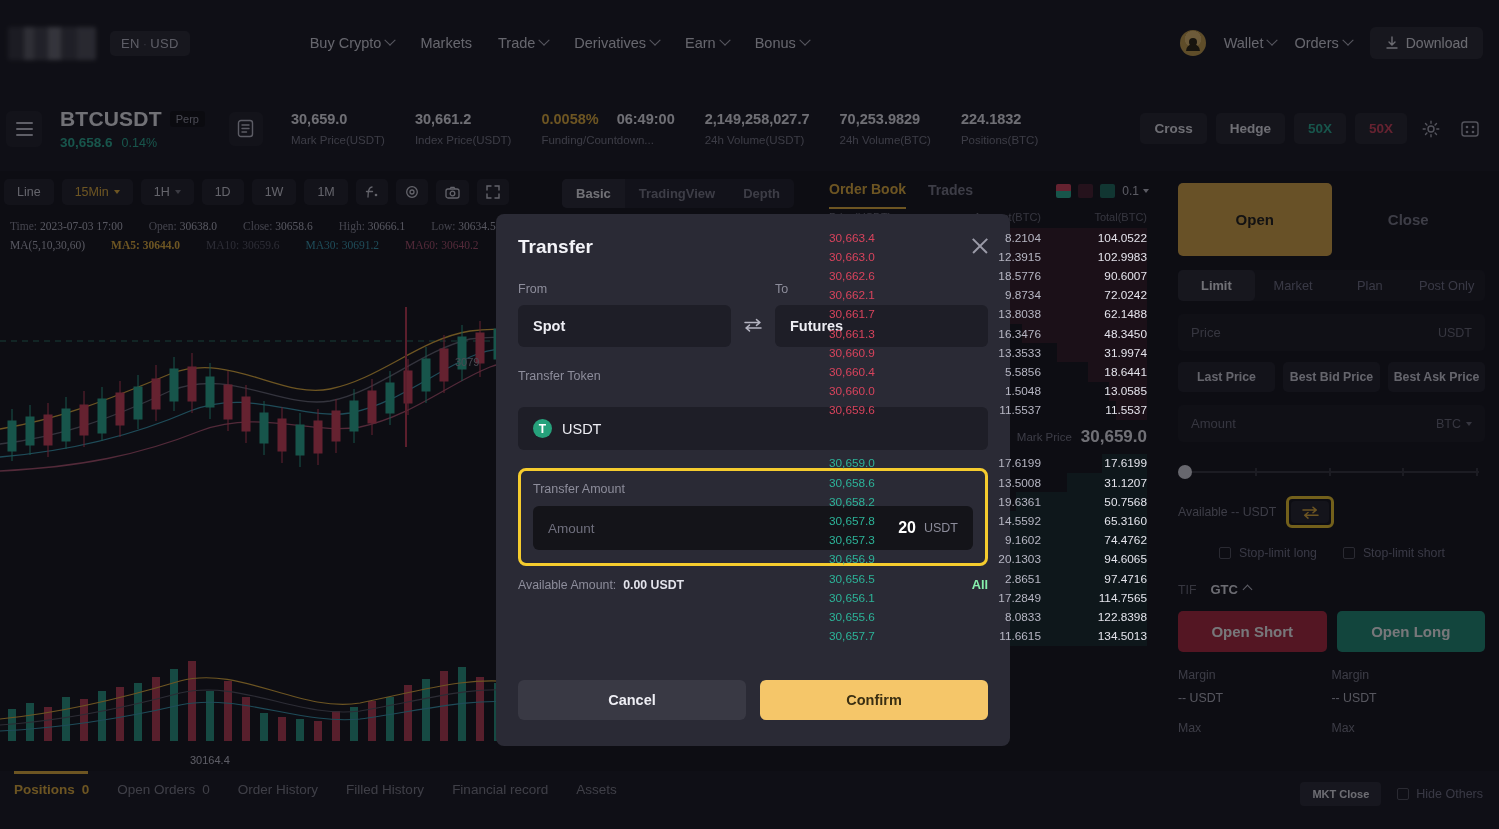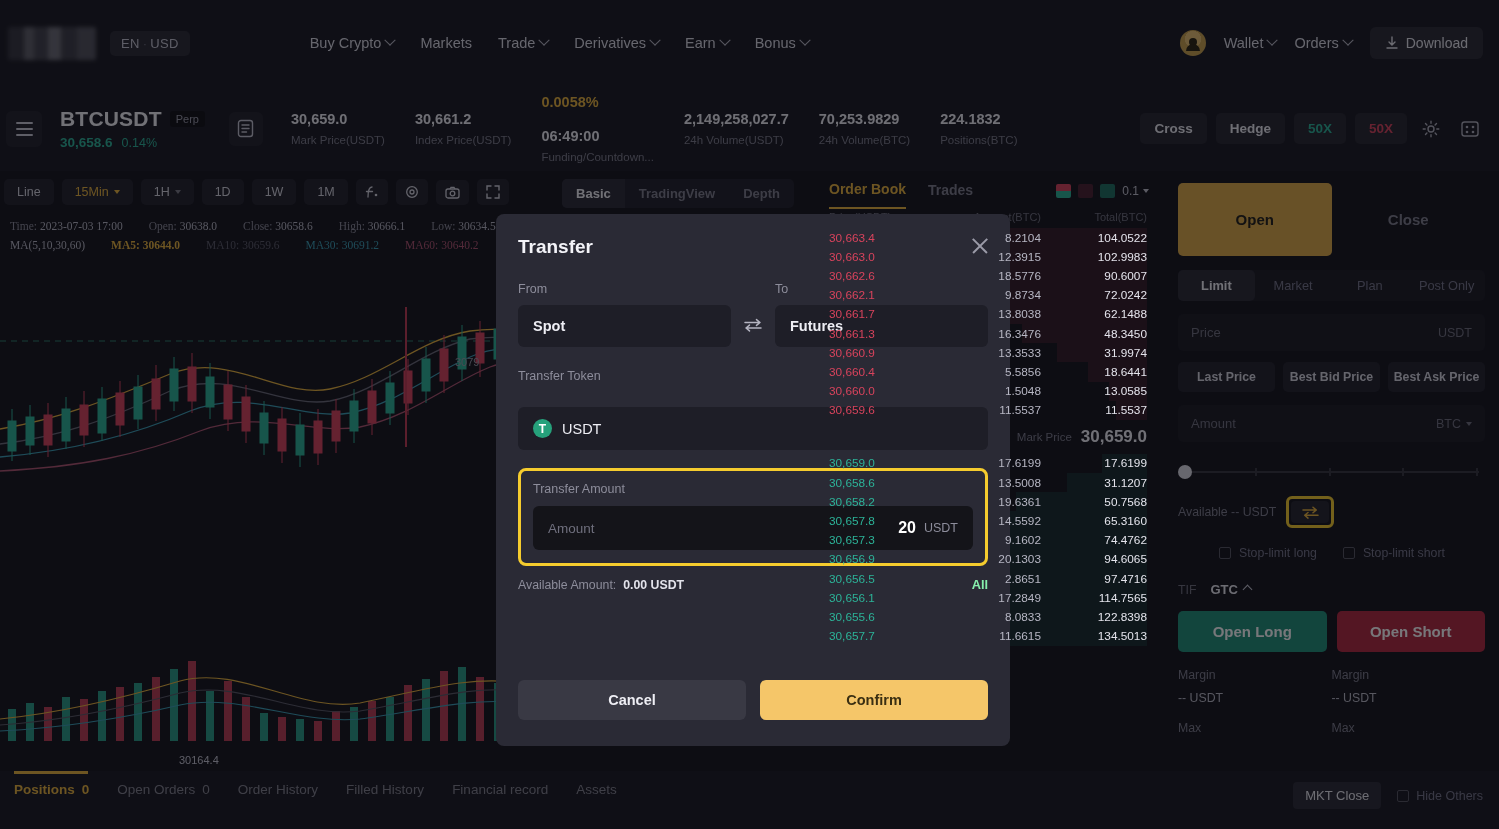"0.0058%" .fundrow { flex-direction: column -> none }
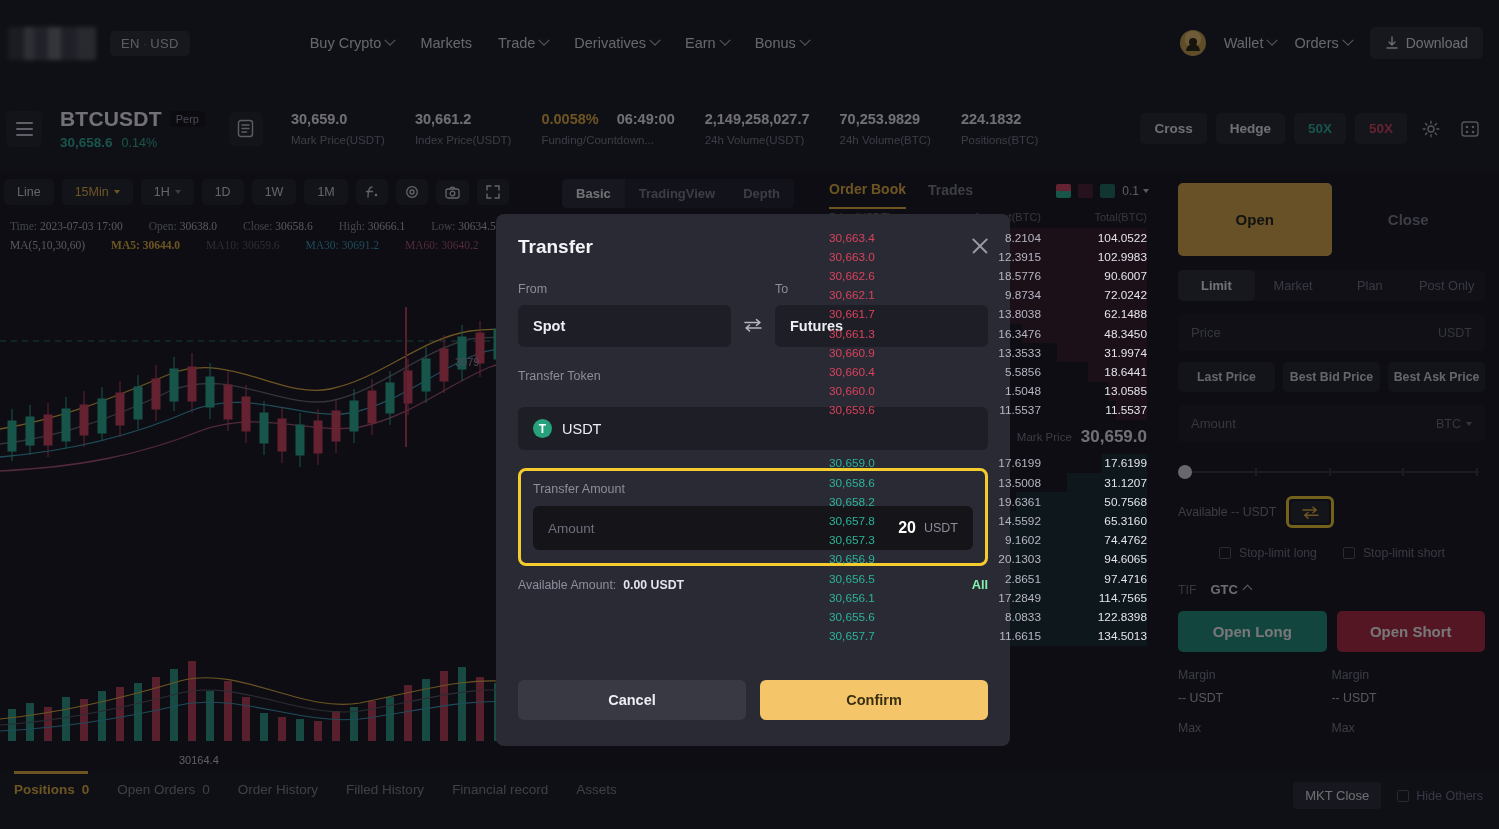"Open Long" div.lsbtn { order: before "Open Short" -> after "Open Short" }
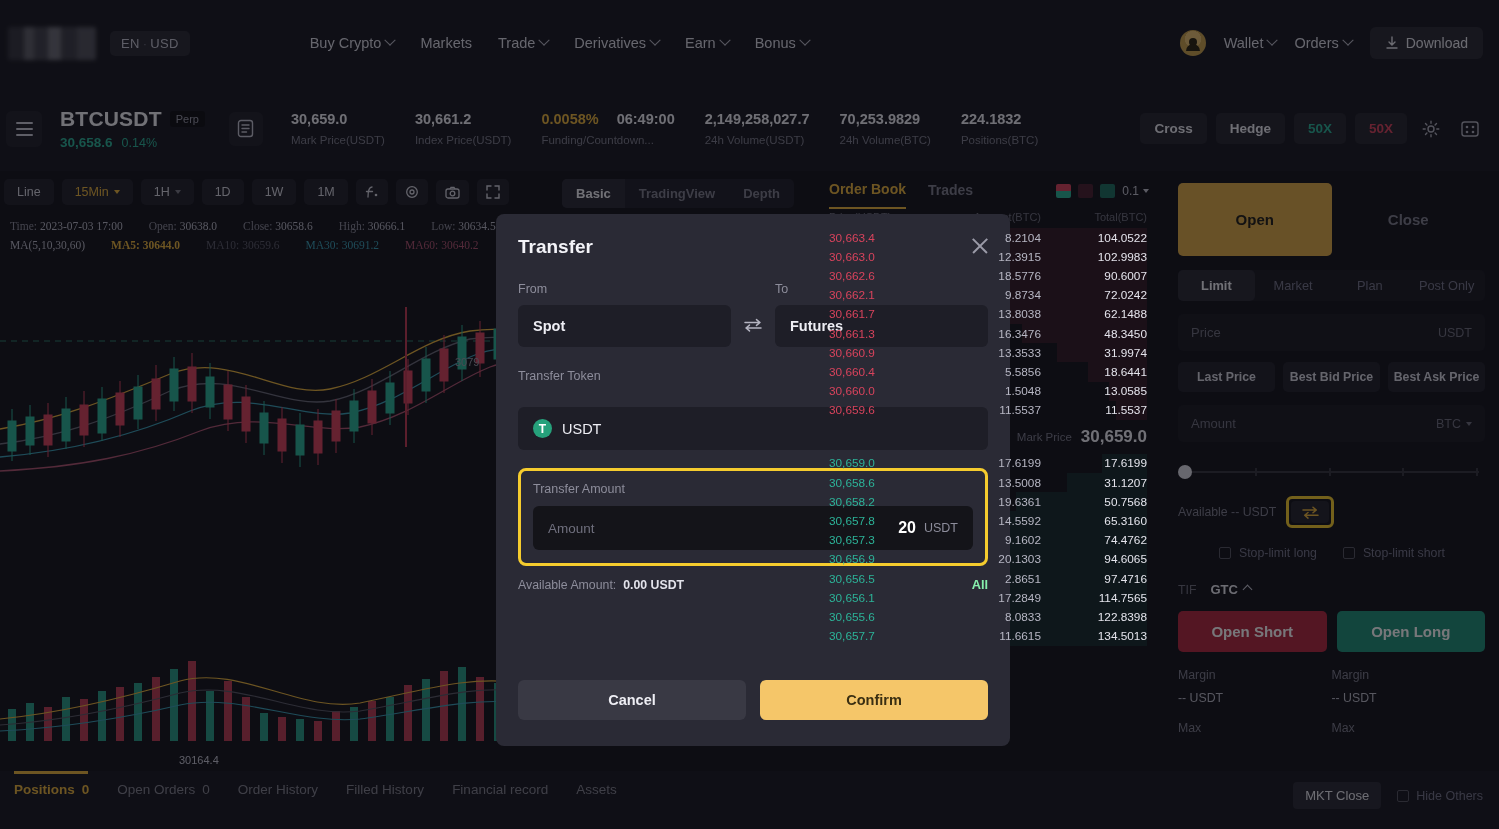"30164.4" div { left: 179px -> 190px }
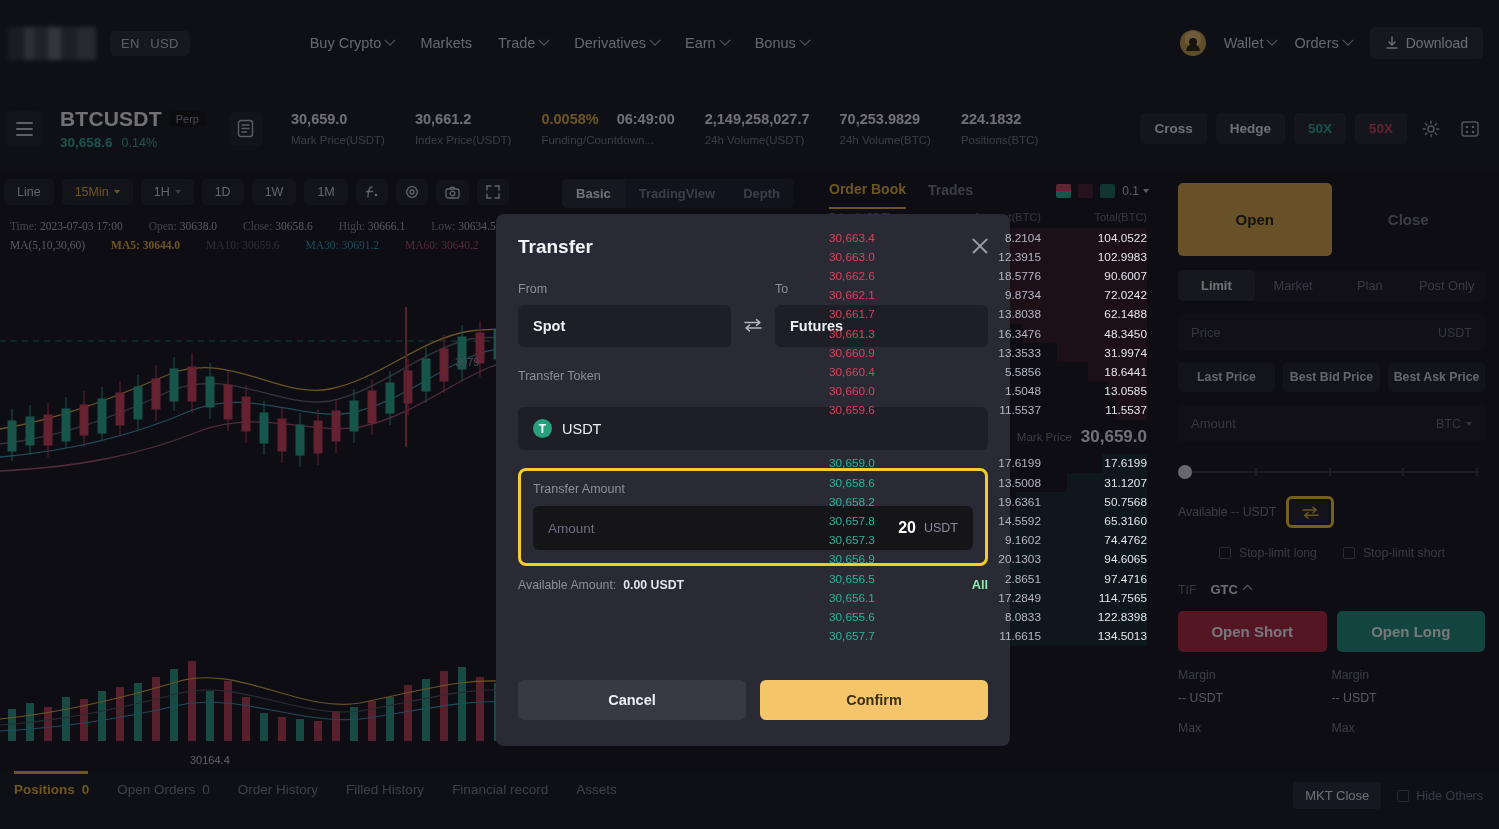"MKT Close" .mkt-close { font-size: 13px -> 11px; font-weight: normal -> bold }
